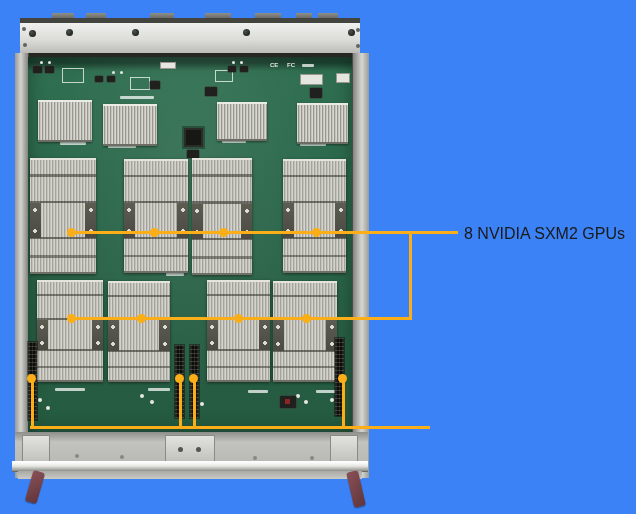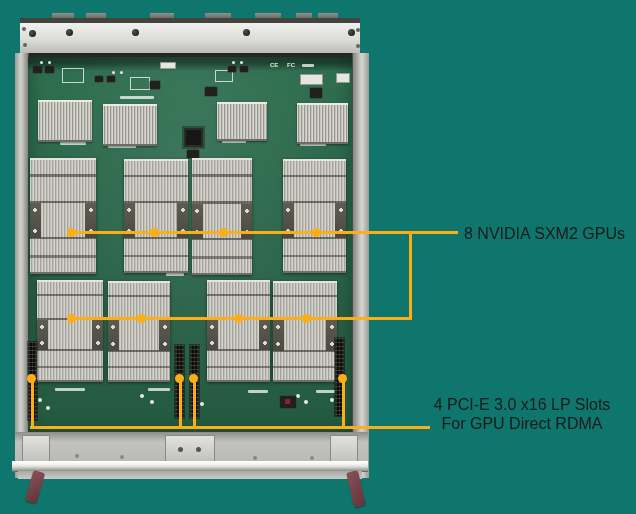"8 NVIDIA SXM2 GPUs" #fig { background: #0f766e -> #3b82f6 }
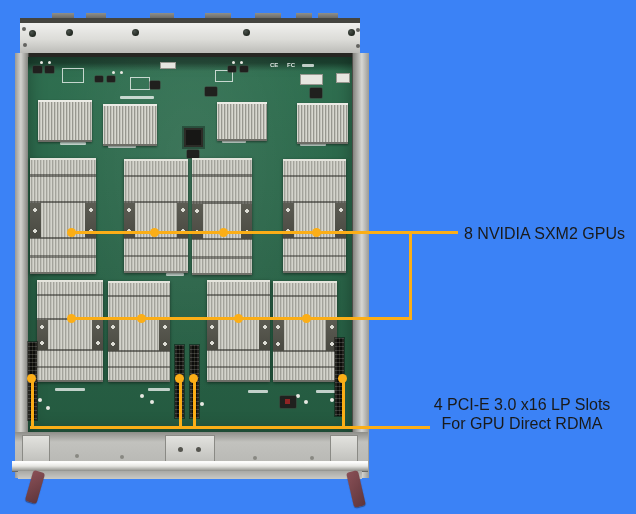"4 PCI-E 3.0 x16 LP" div.abs { html: <div> <div>4 PCI-E 3.0 x16 LP Slots</div> <div>For GPU Direct RDMA</div> </div> -> none }
